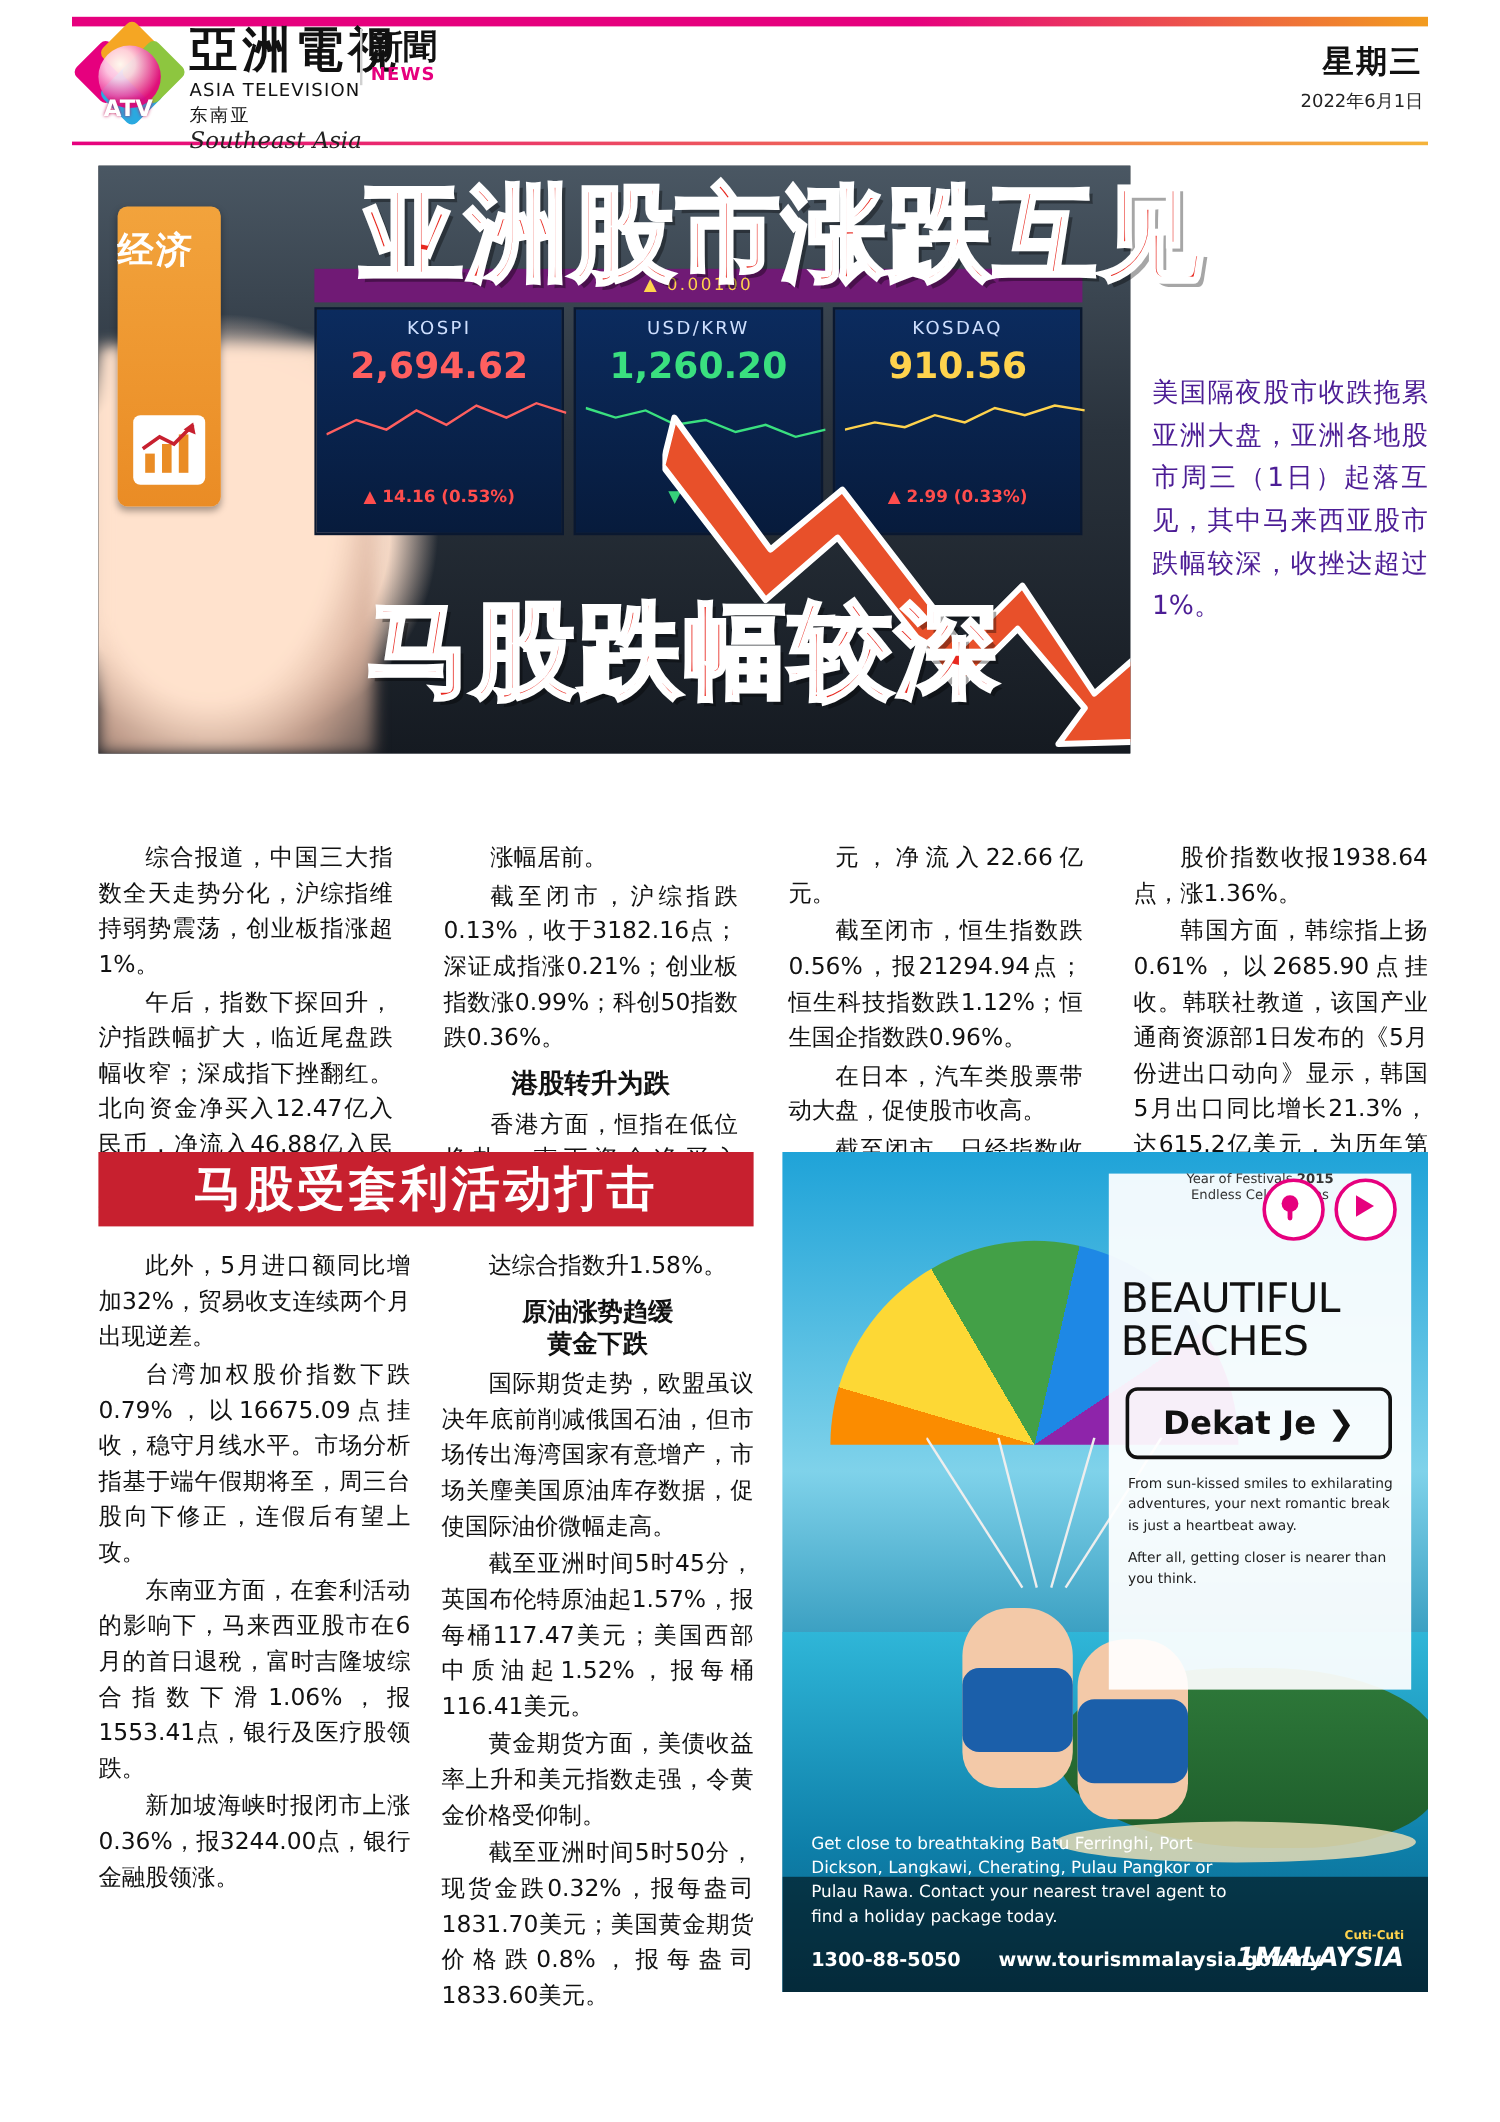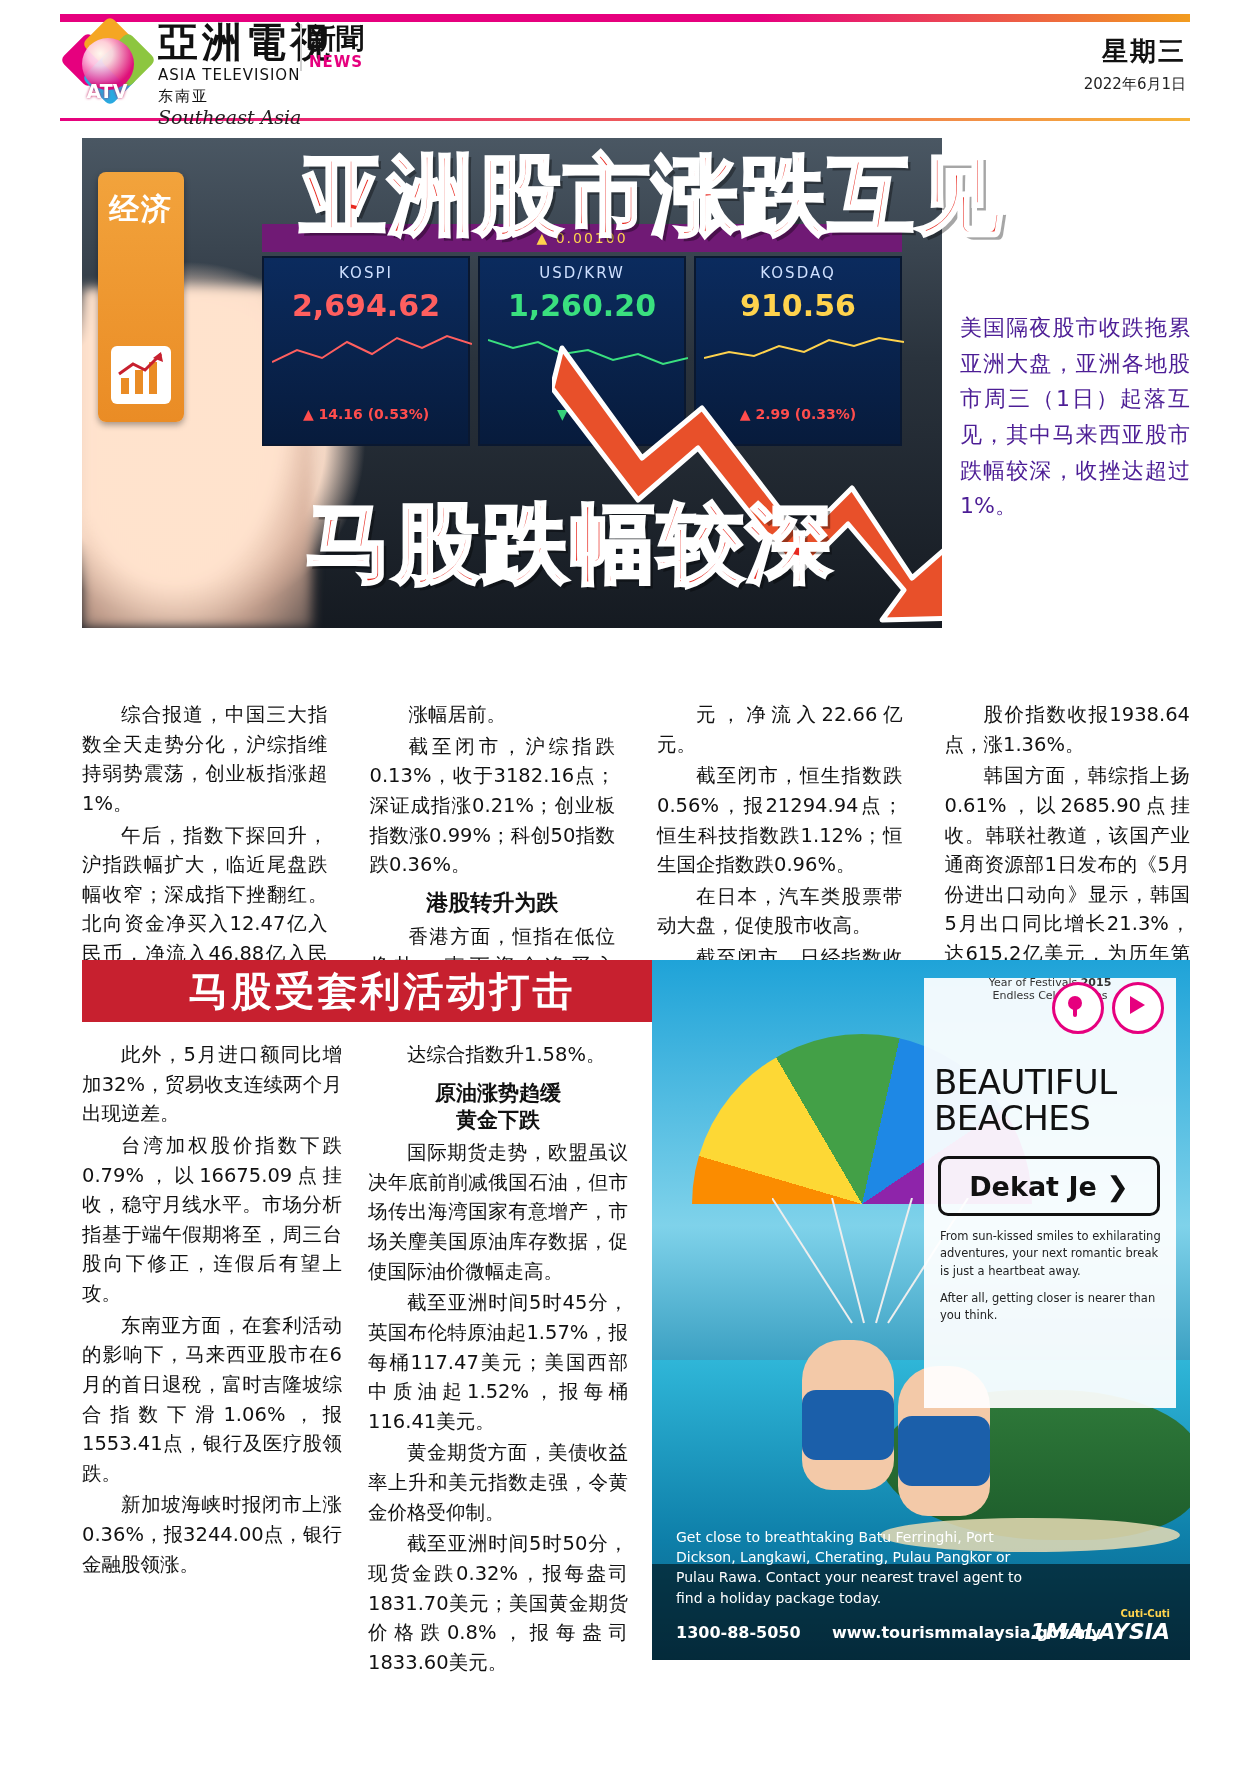"经济" .cat-badge .txt { text-align: center -> left }
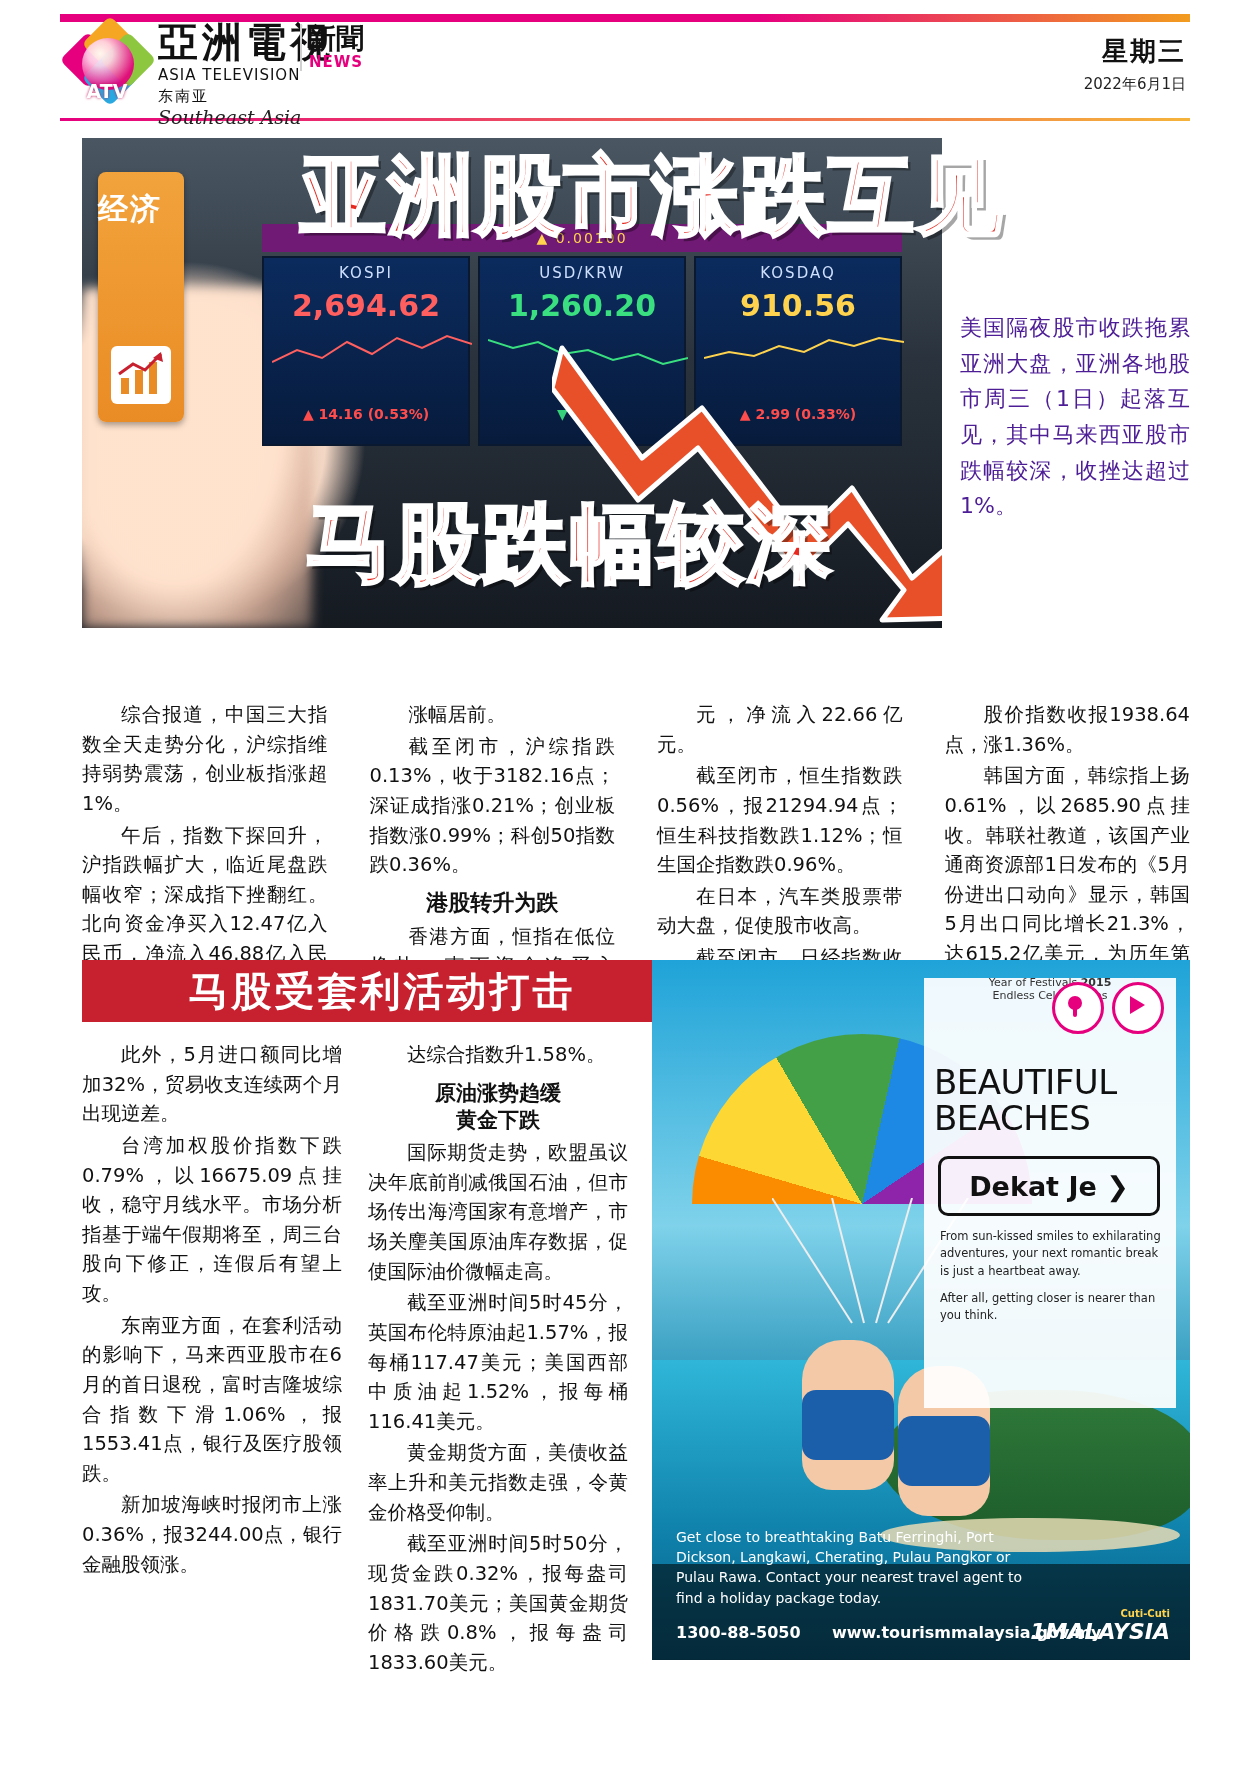"马股受套利活动打击" .sec-title { padding-left: 27px -> none }
